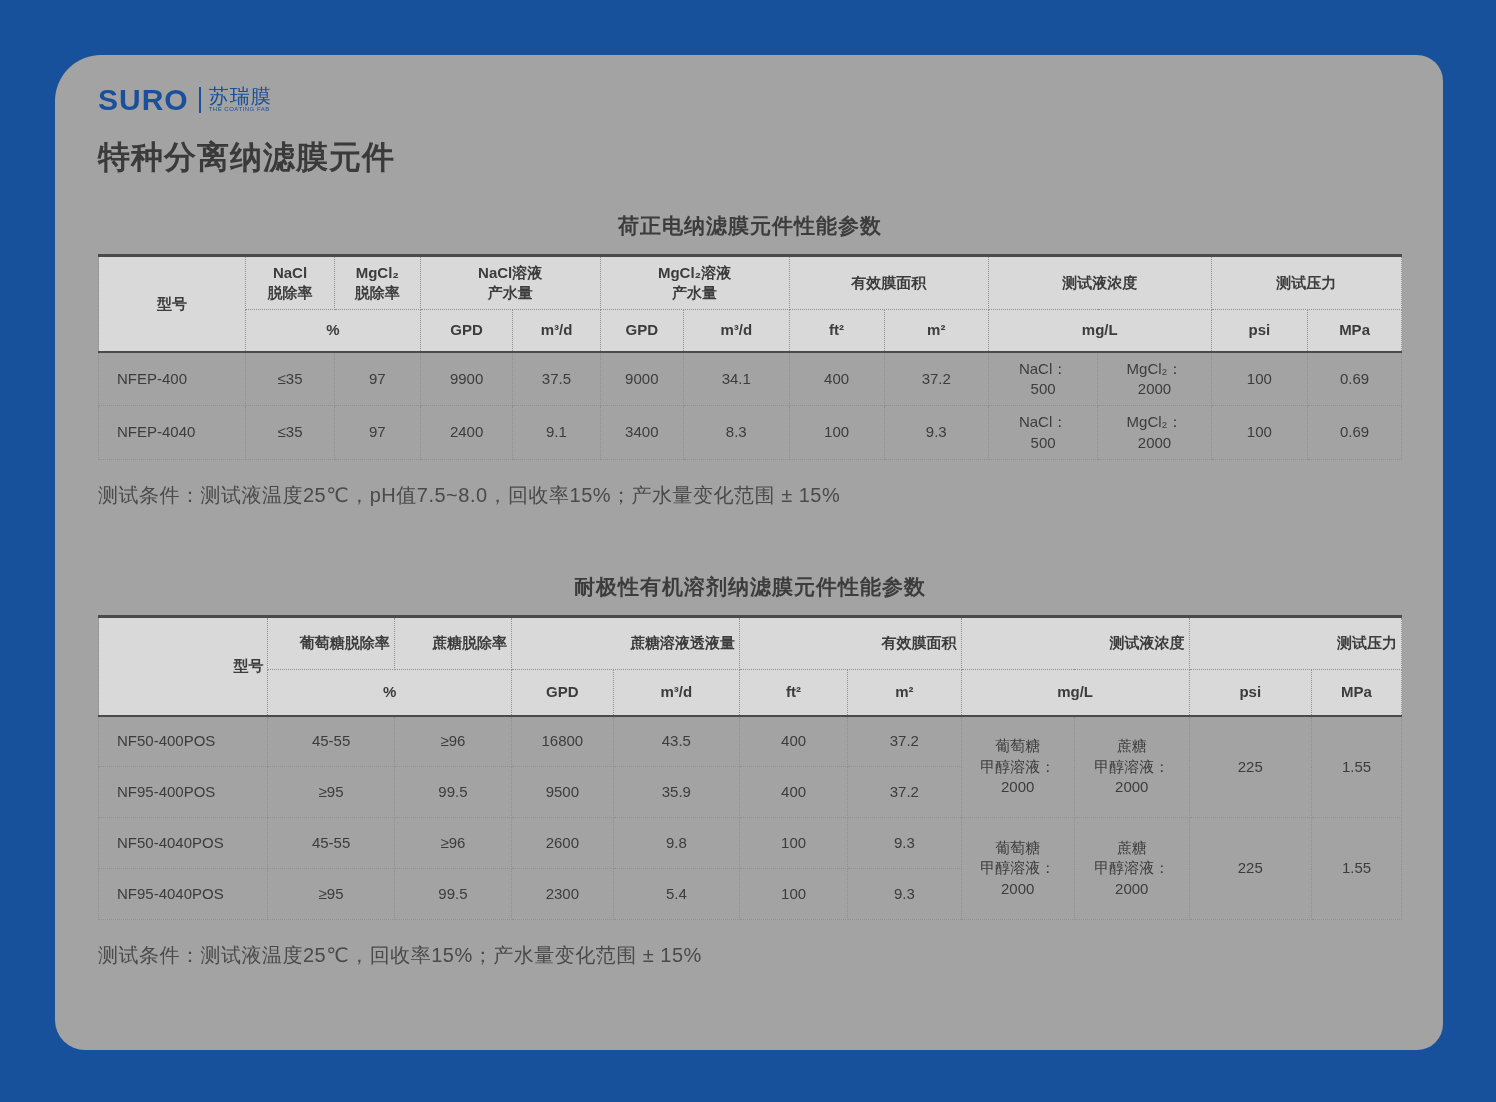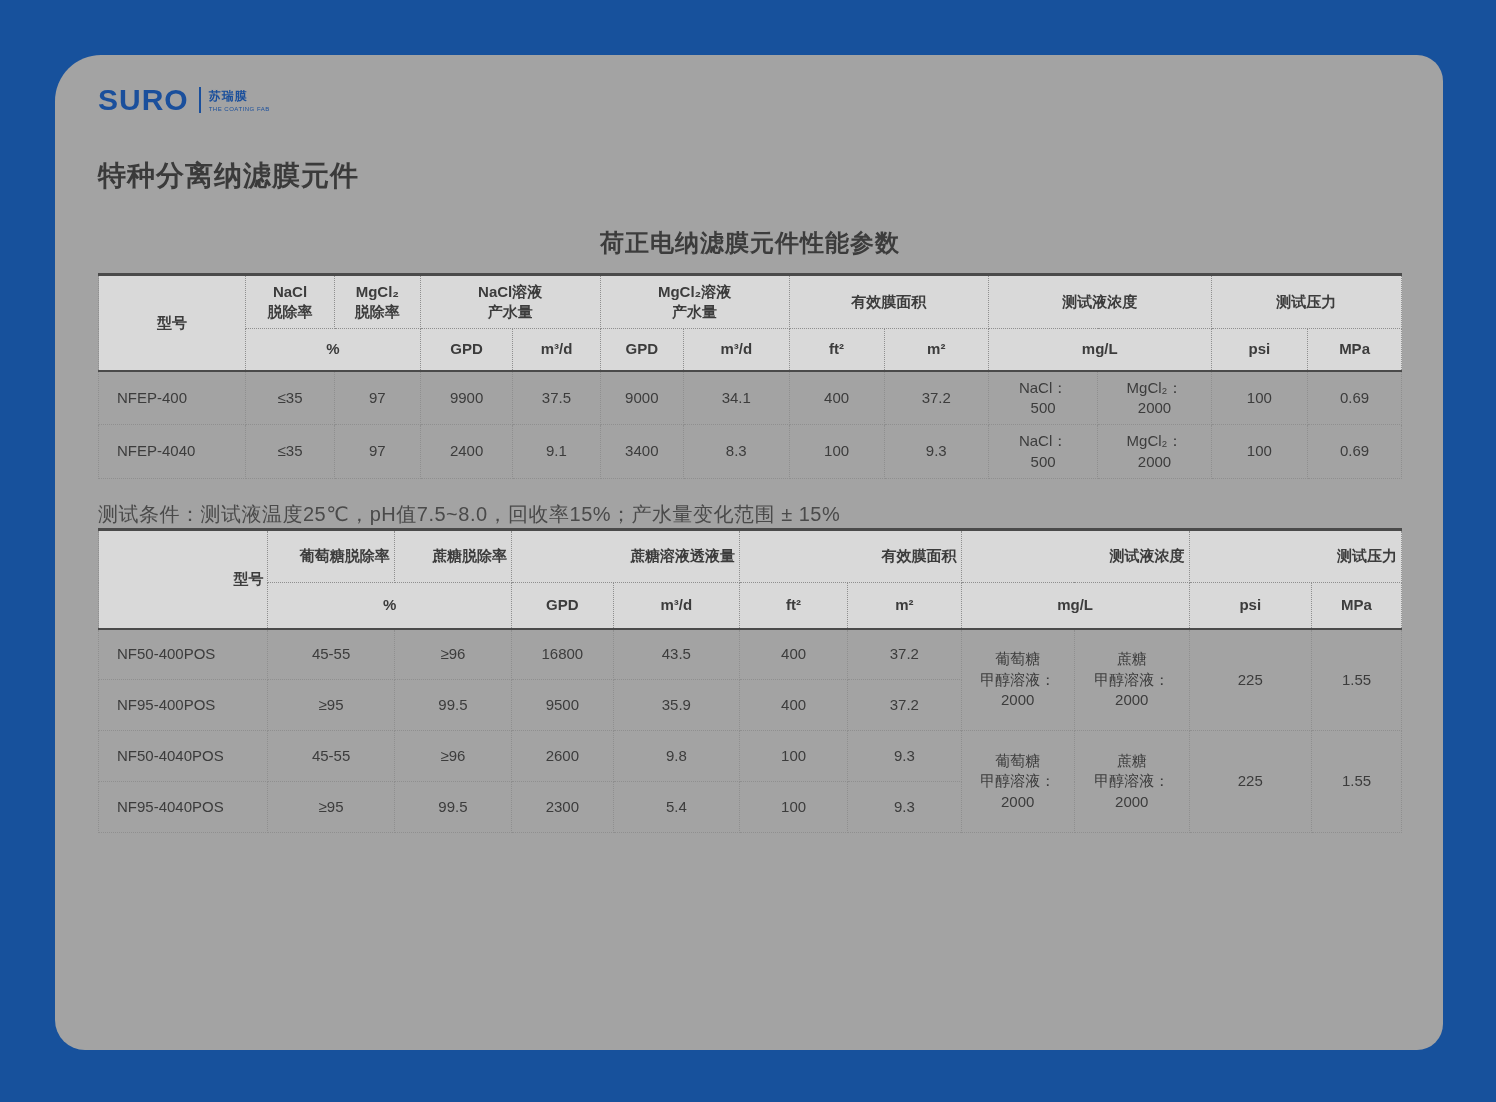"苏瑞膜" .logo-cn { font-size: 12px -> 20px; font-weight: bold -> normal }
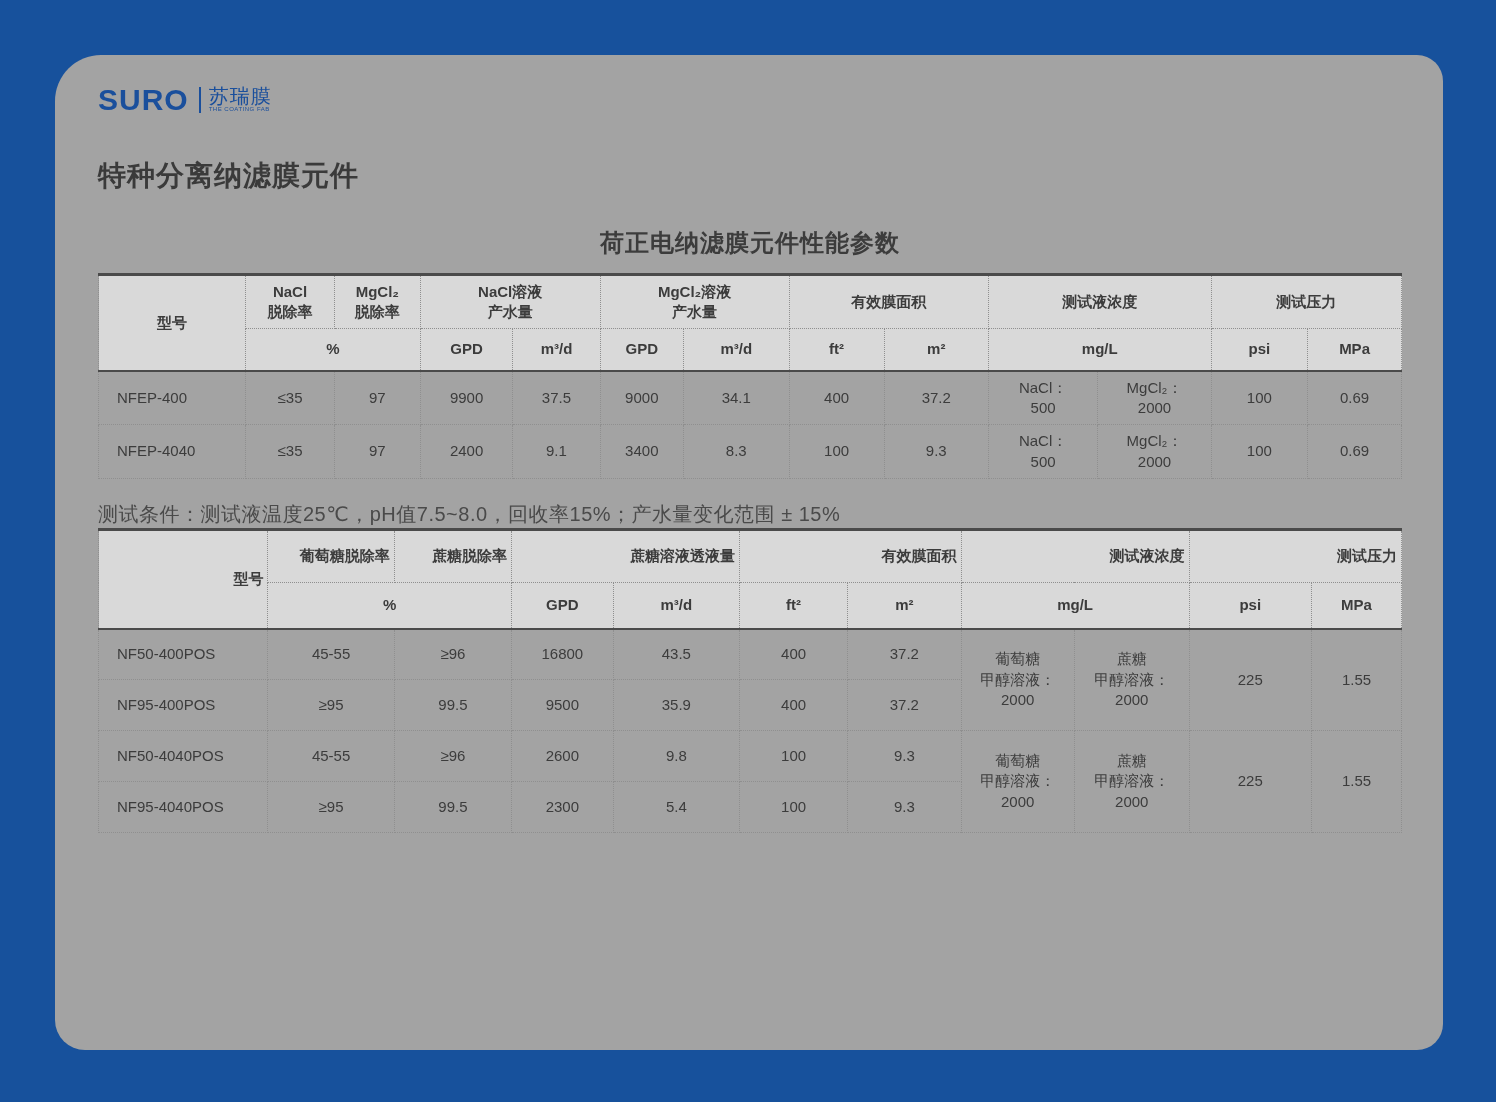"特种分离纳滤膜元件" .page-title { font-size: 28px -> 32px; margin-top: 36px -> 15px }
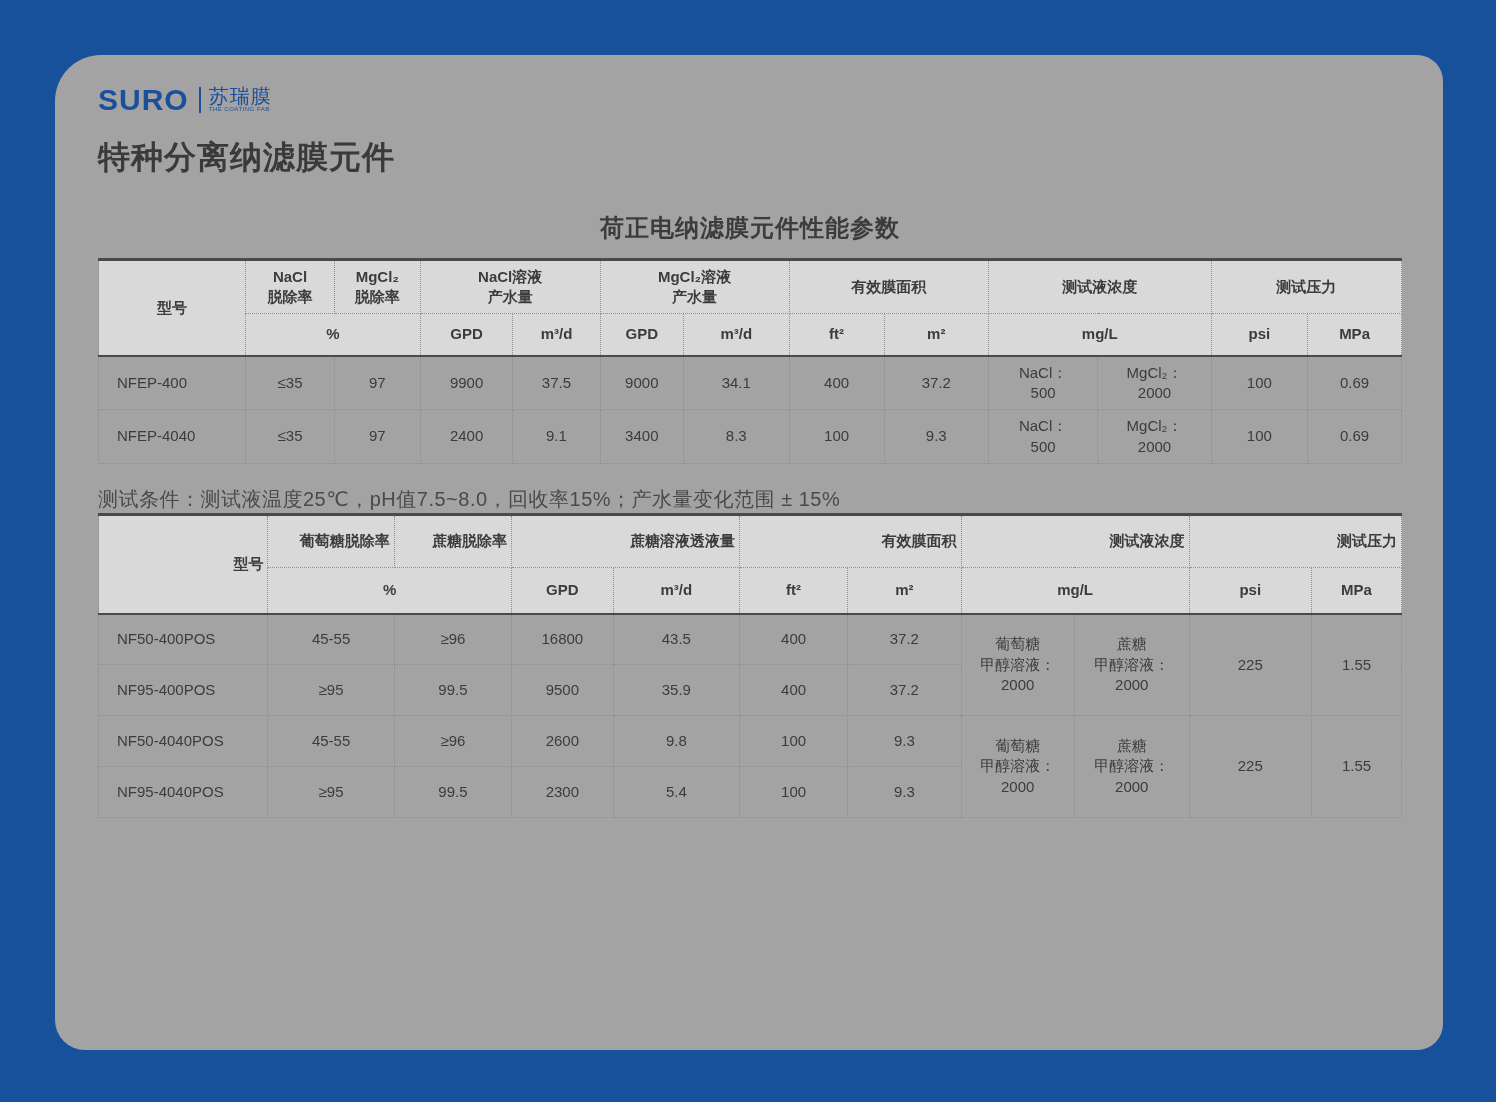"荷正电纳滤膜元件性能参数" .table-title { font-size: 24px -> 21px }
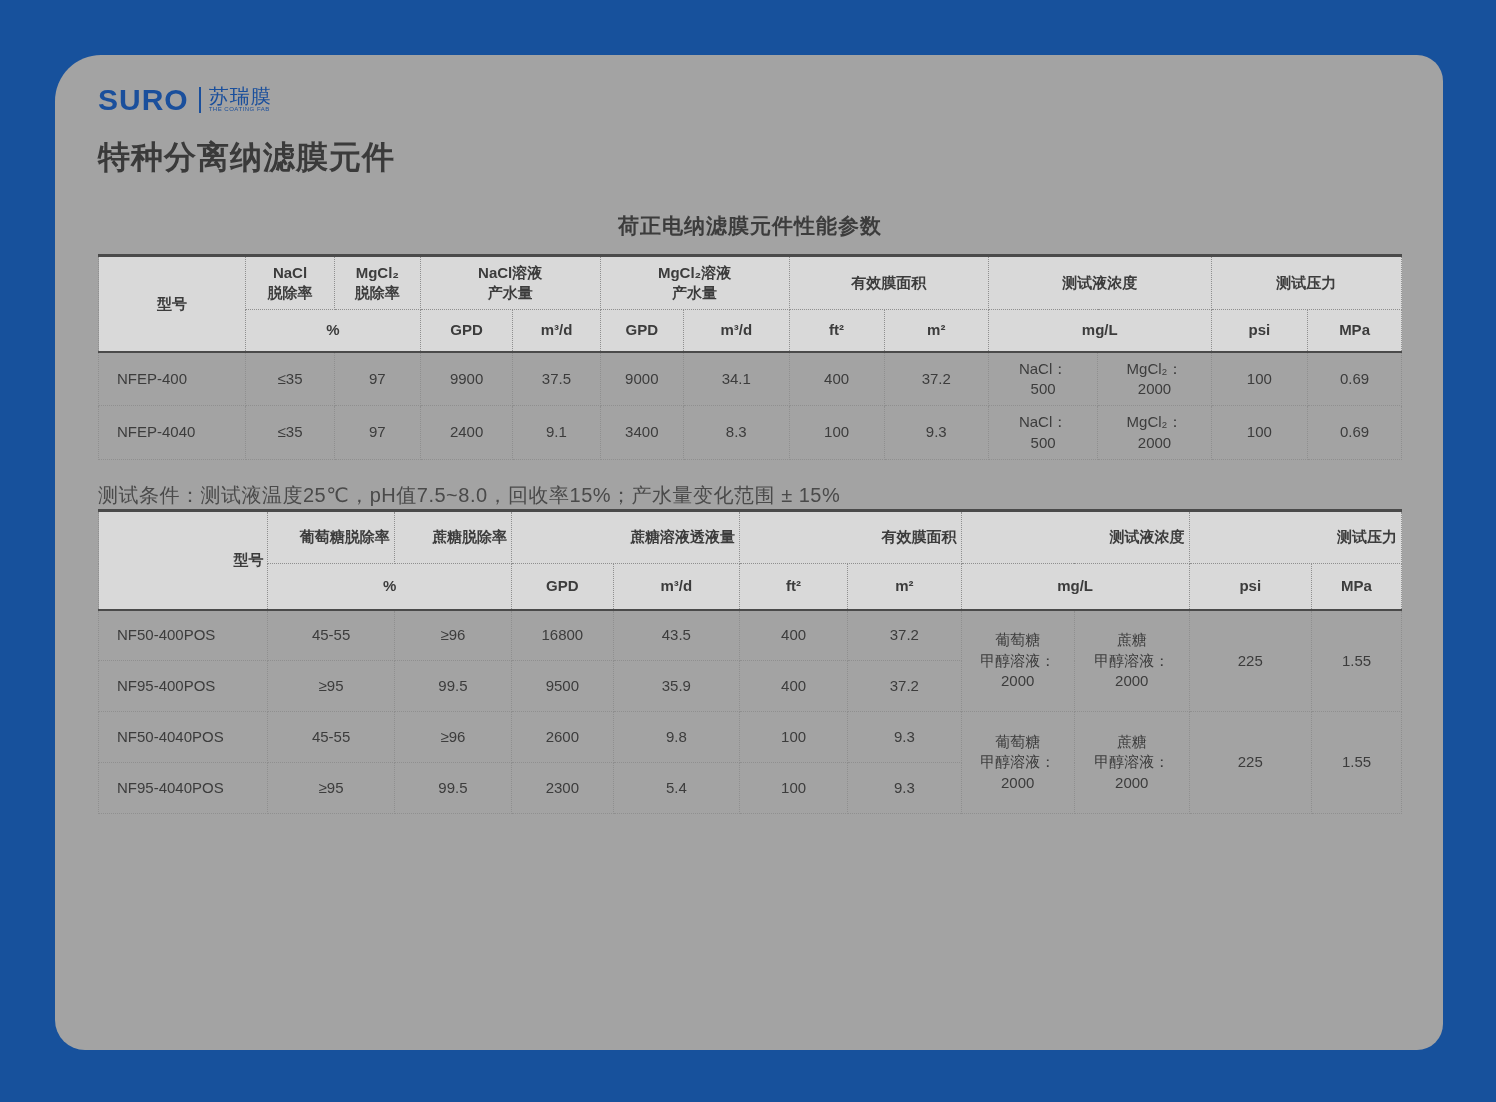"耐极性有机溶剂纳滤膜元件性能参数" h2.table-title { html: none -> <h2>耐极性有机溶剂纳滤膜元件性能参数</h2> }
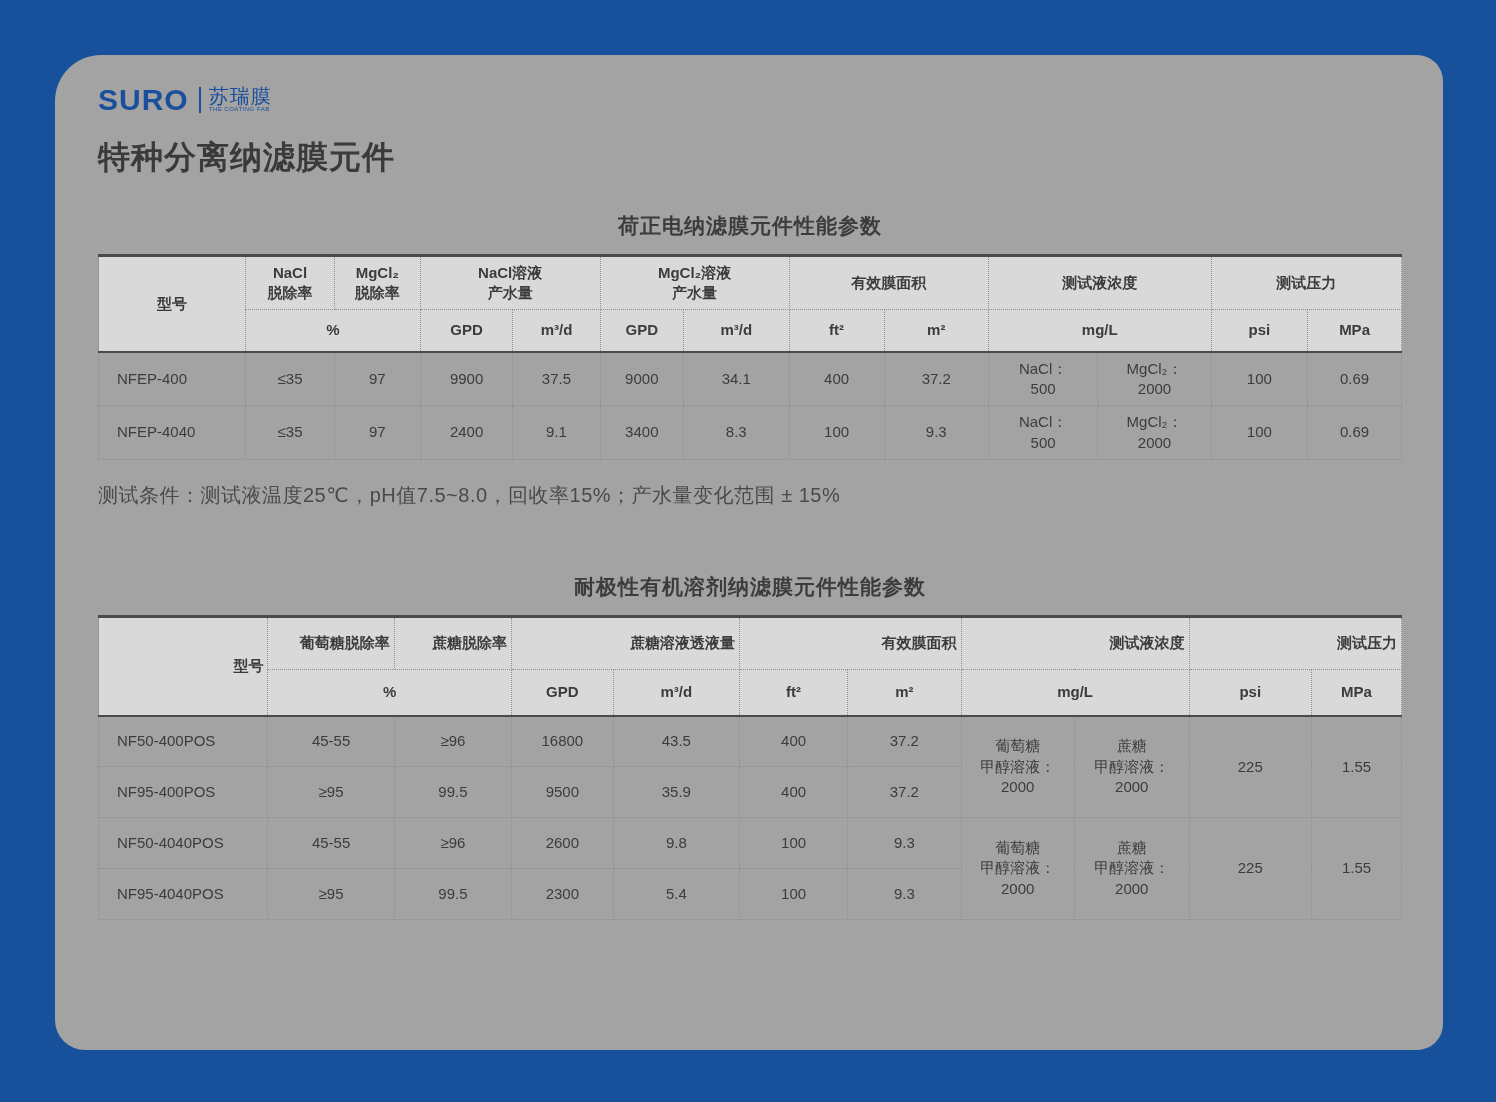"测试条件：测试液温度25℃，回收率15%；产水量变化范围 ± 15%" p.note { html: none -> <p>测试条件：测试液温度25℃，回收率15%；产水量变化范围 ± 15%</p> }
